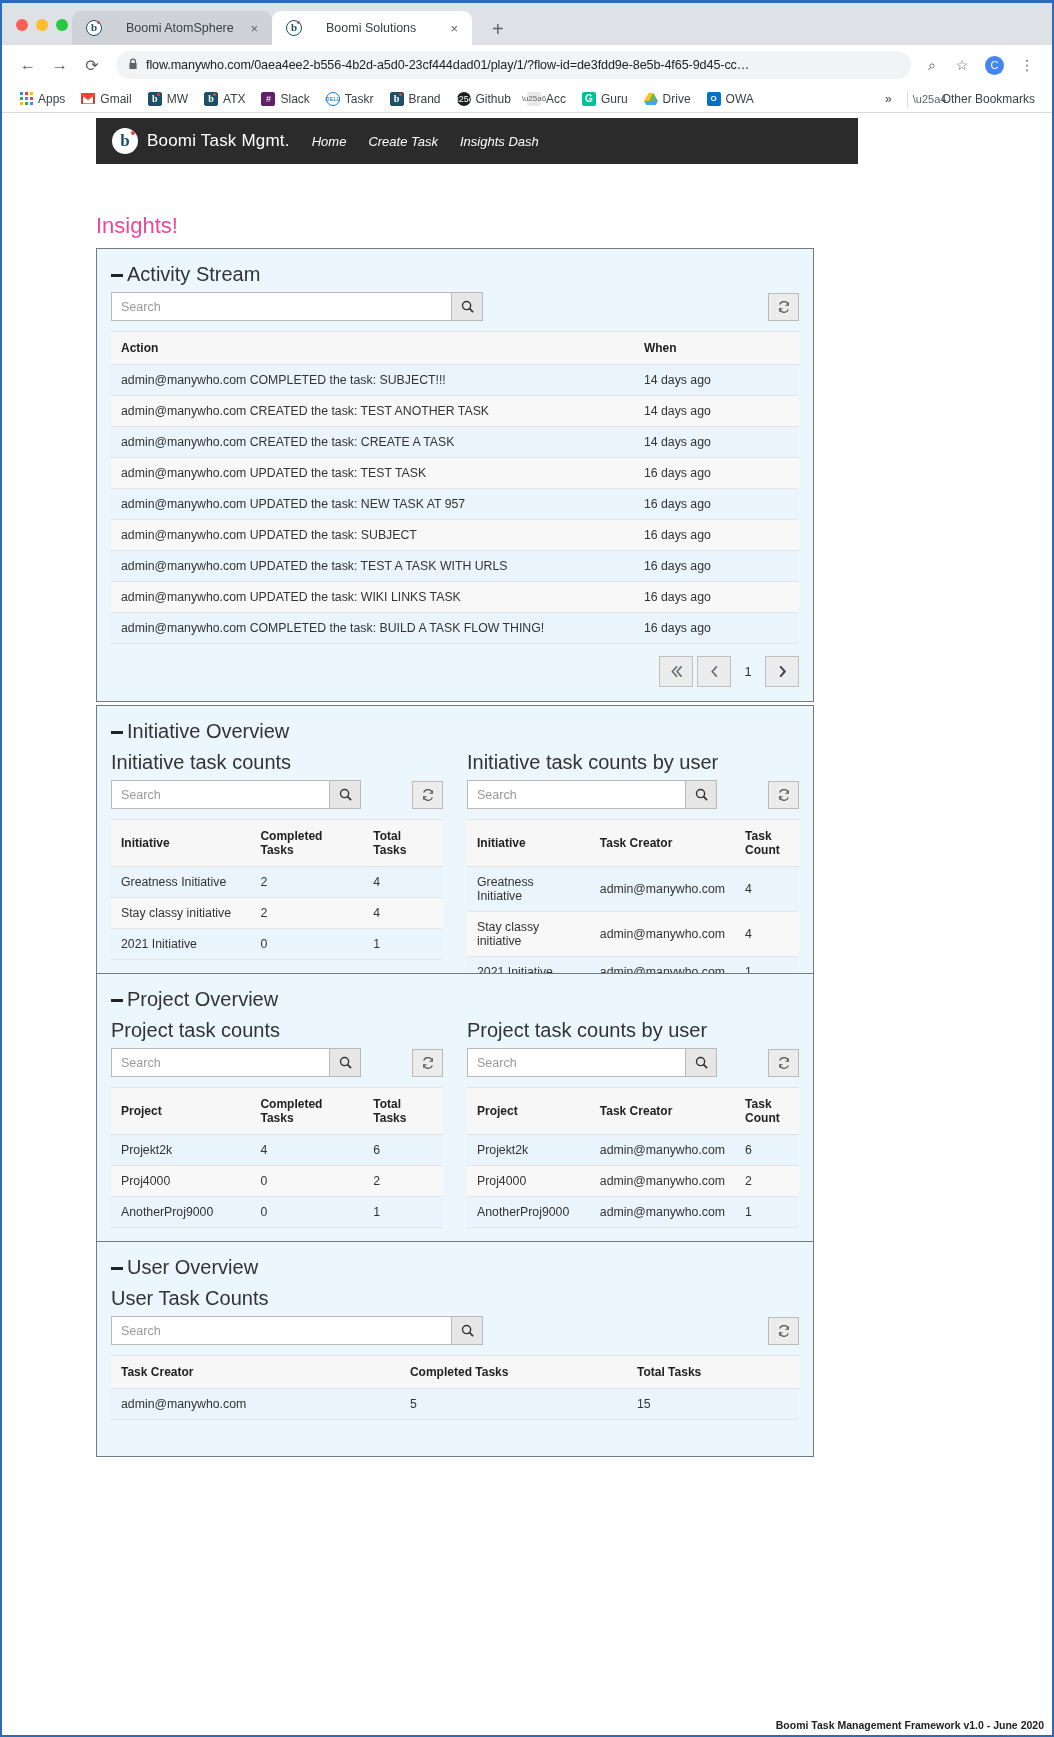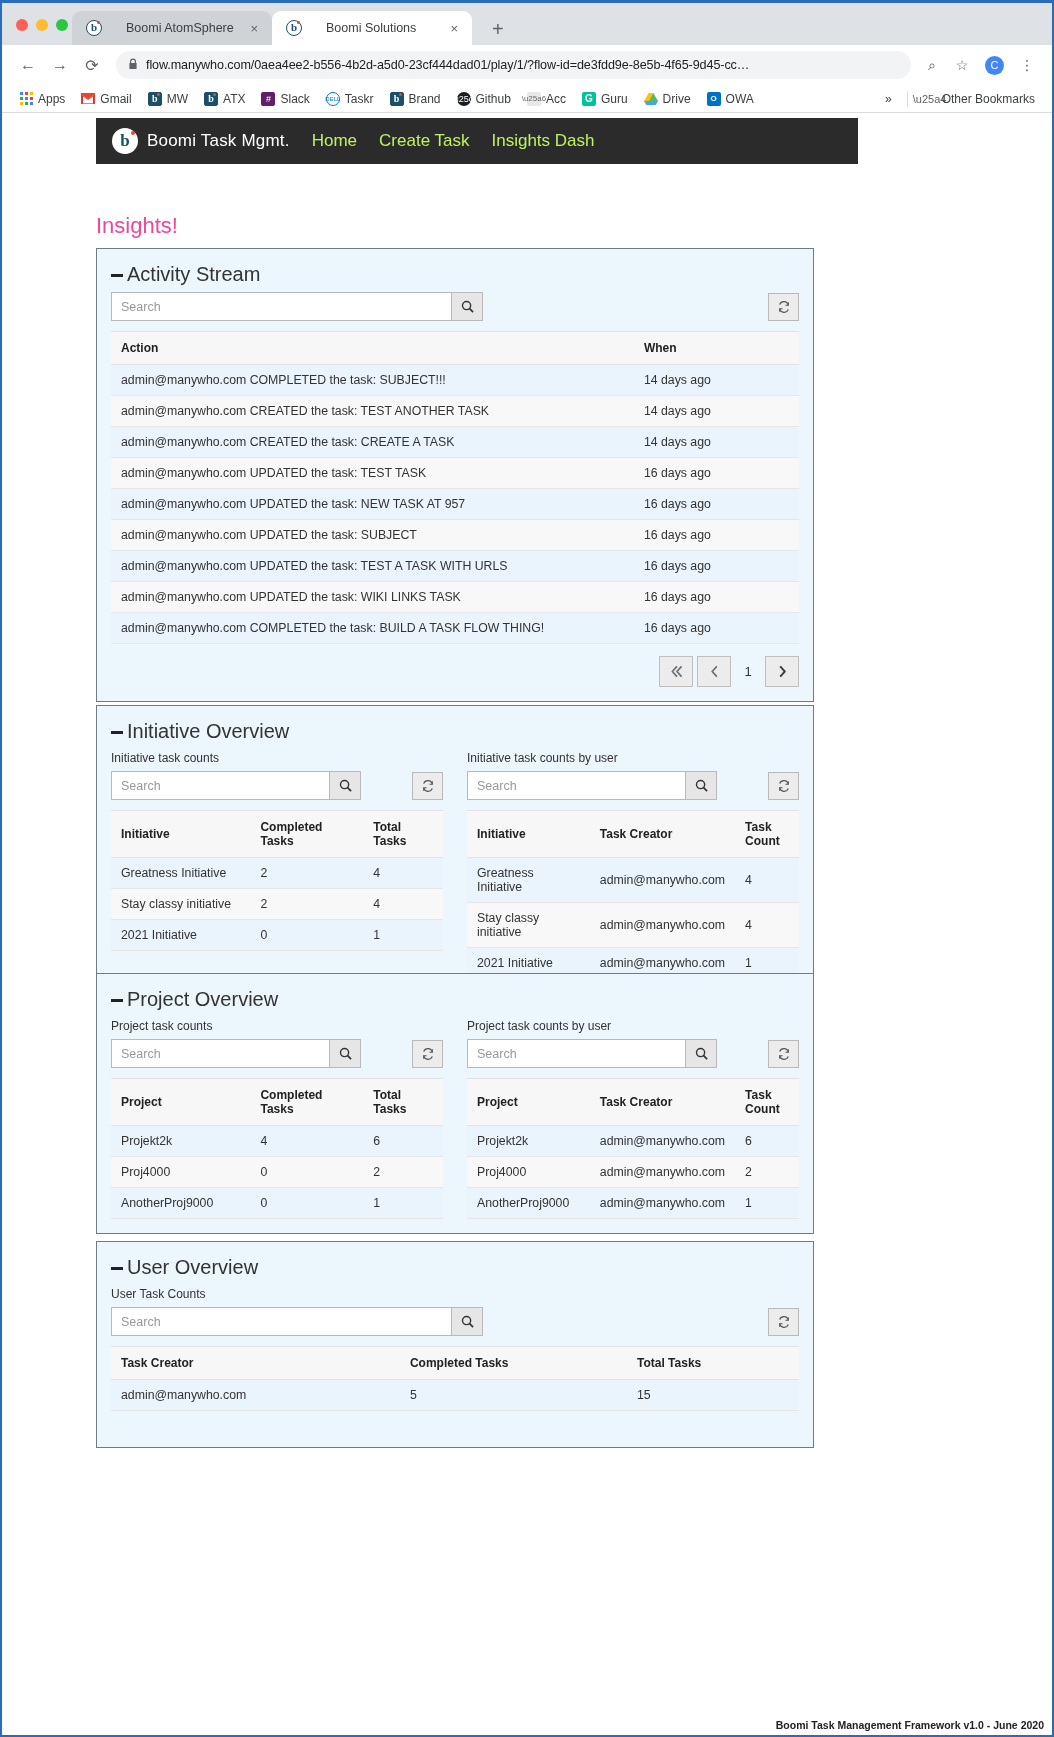"Home" .navlink { color: #bef264 -> #ffffff; font-size: 17px -> 13px; font-style: none -> italic }
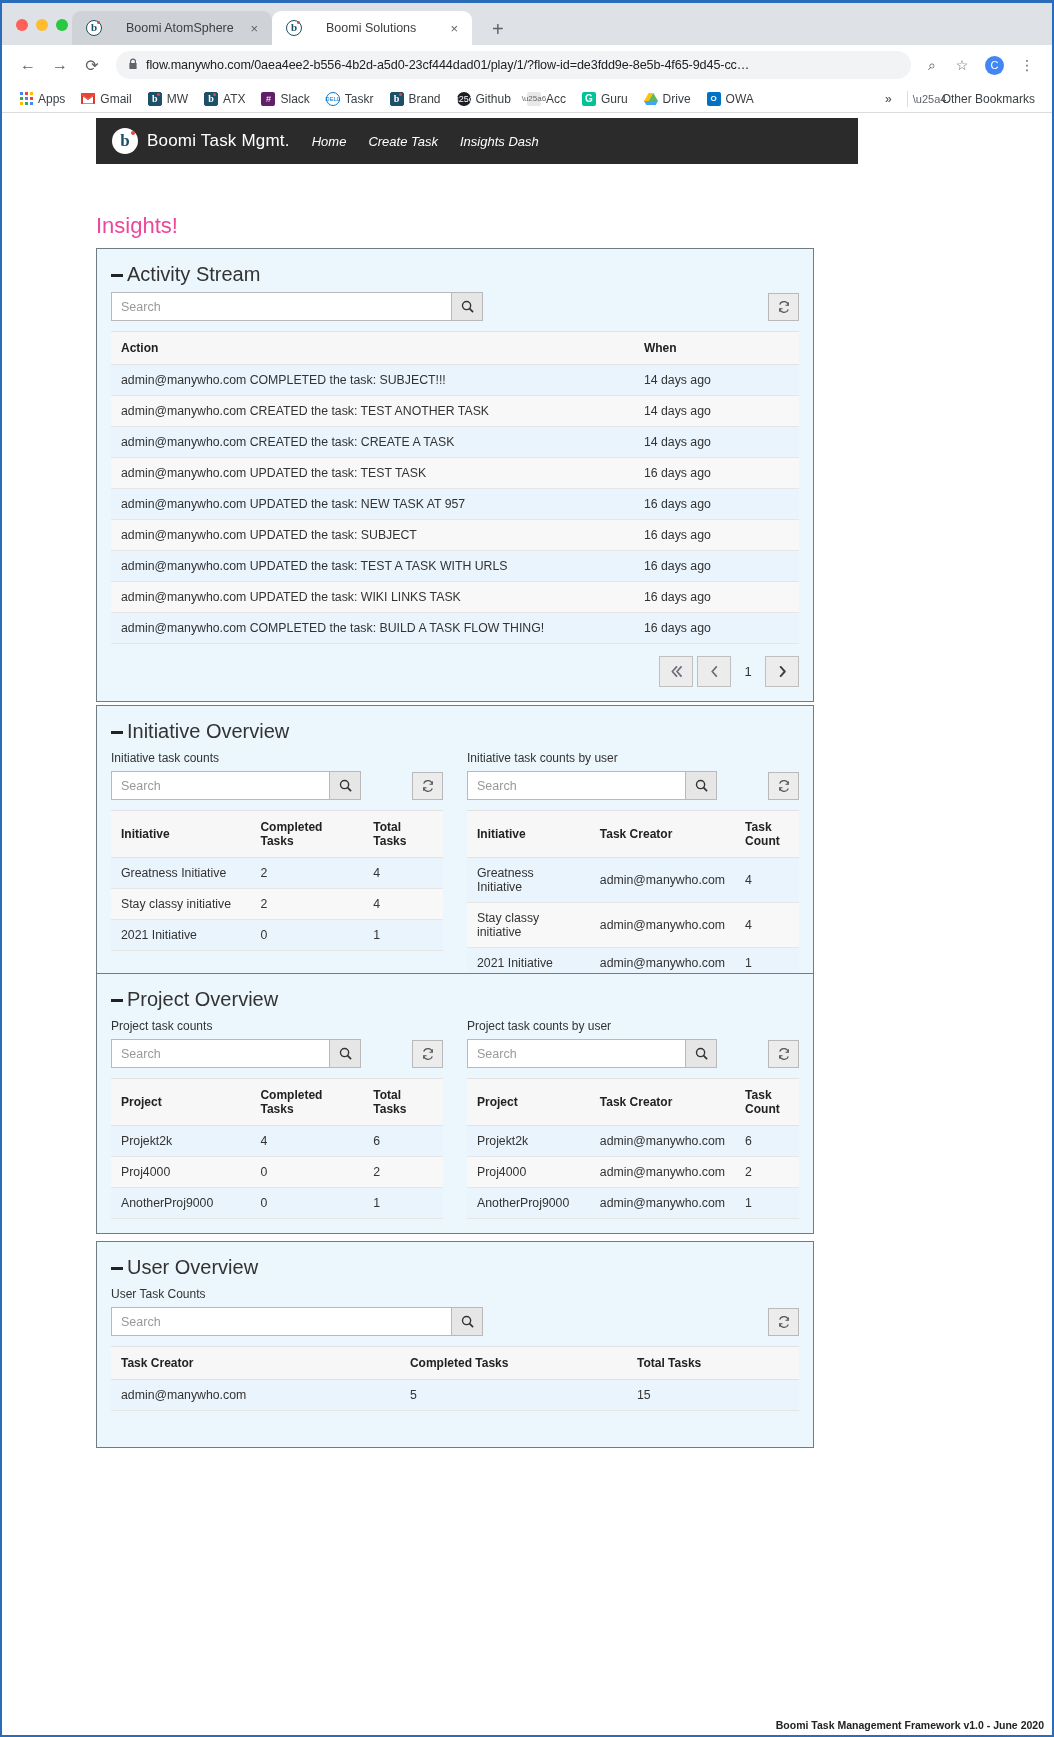"Initiative task counts" .sub-title { font-size: 12px -> 20px }
